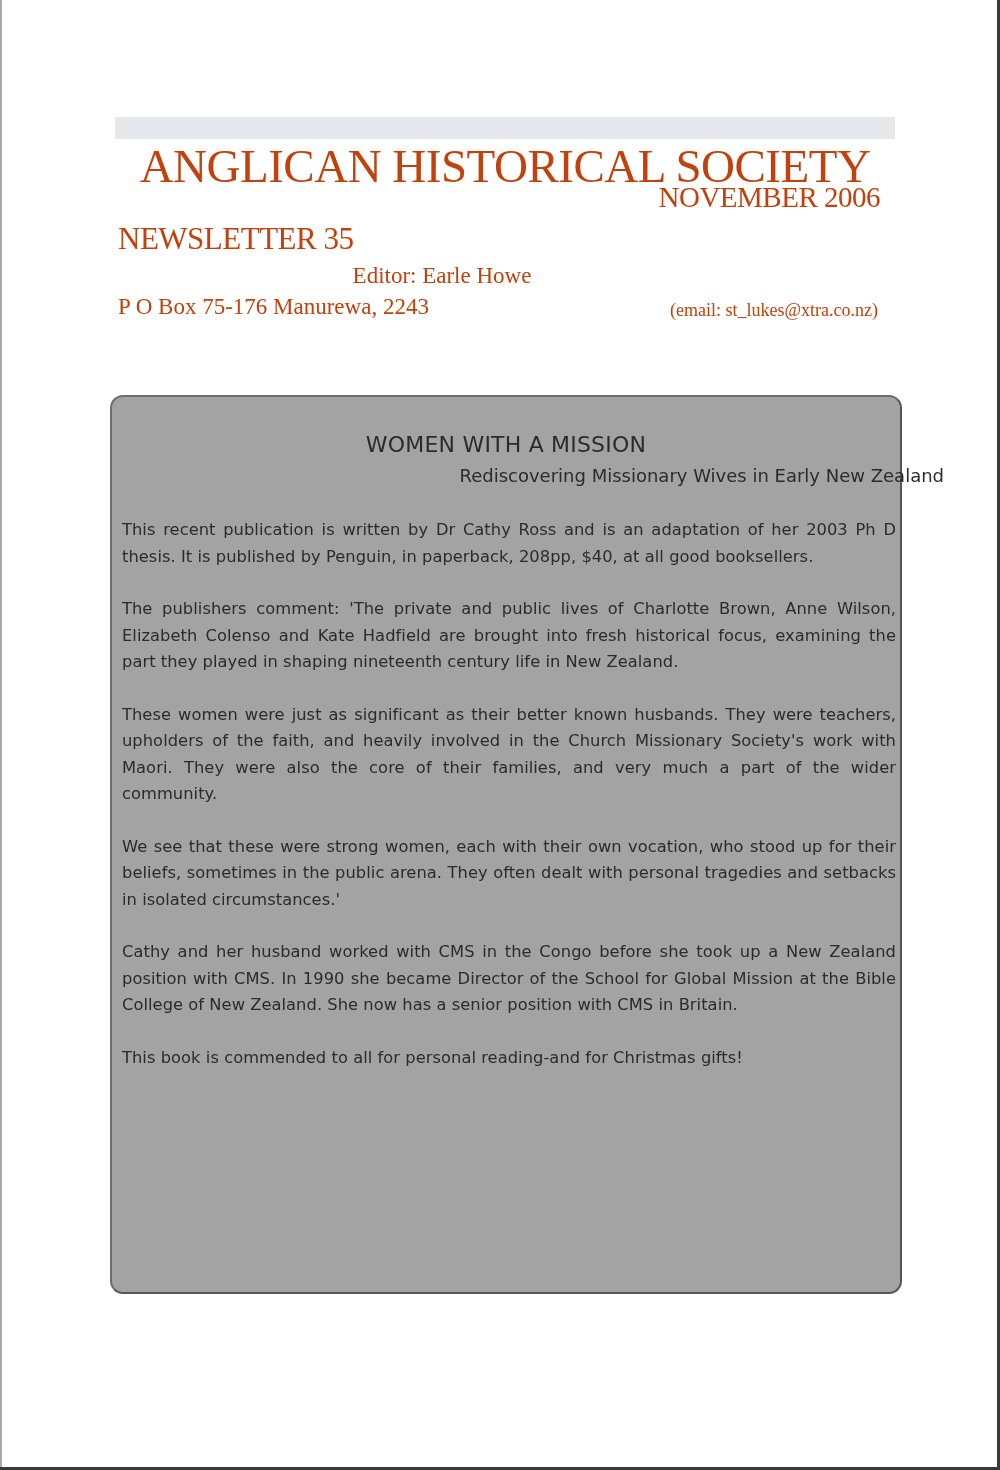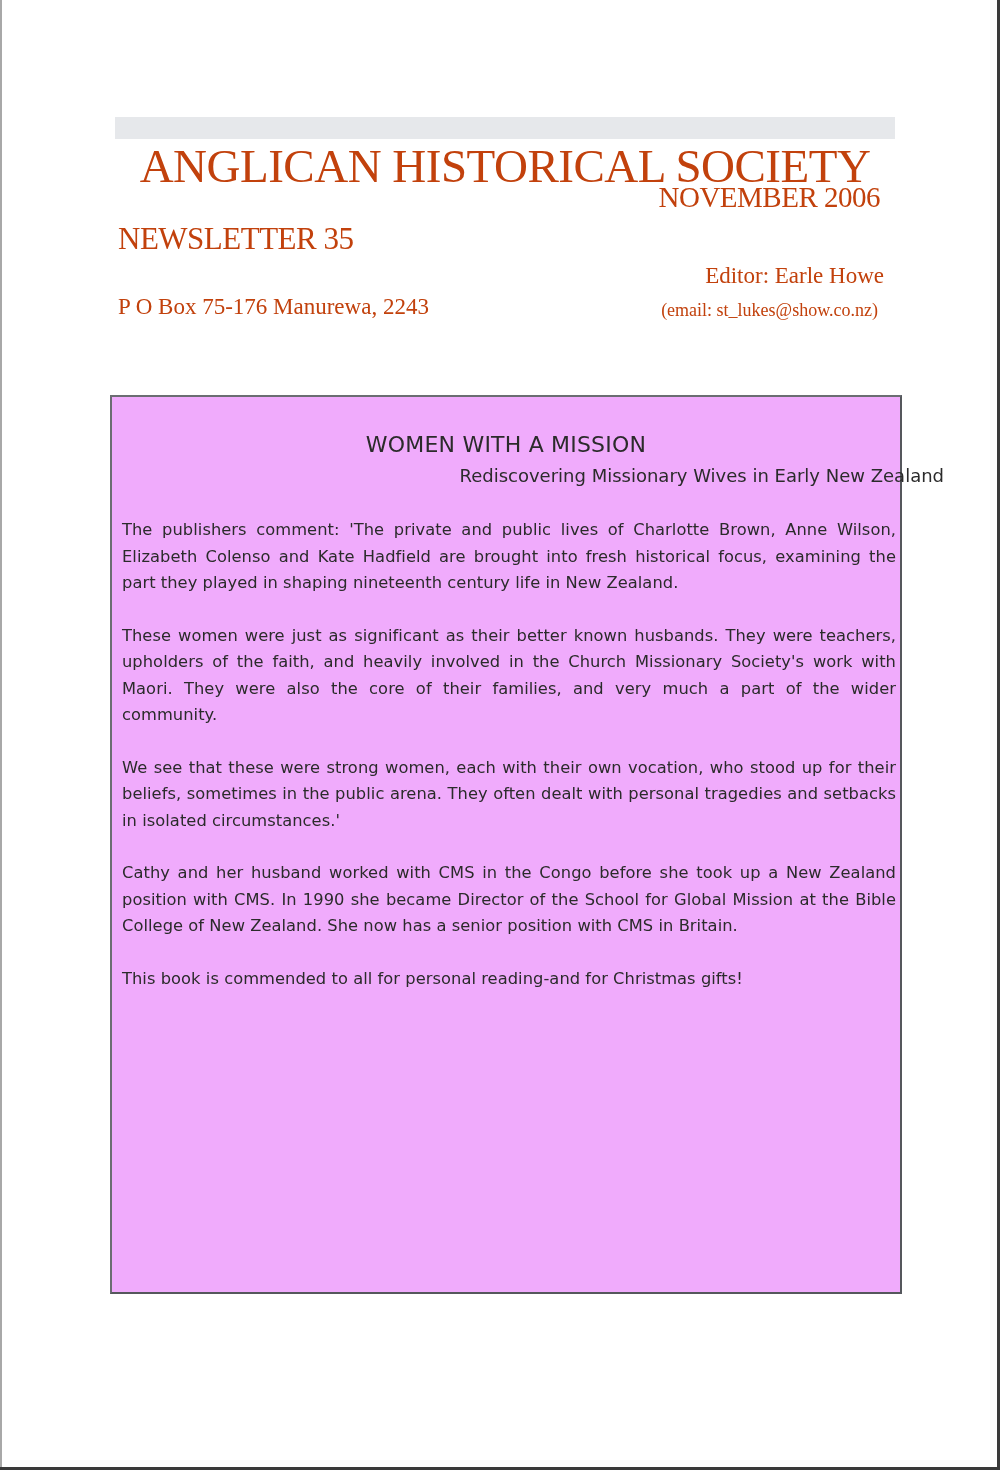"Editor: Earle Howe" .editor-line { text-align: right -> center }
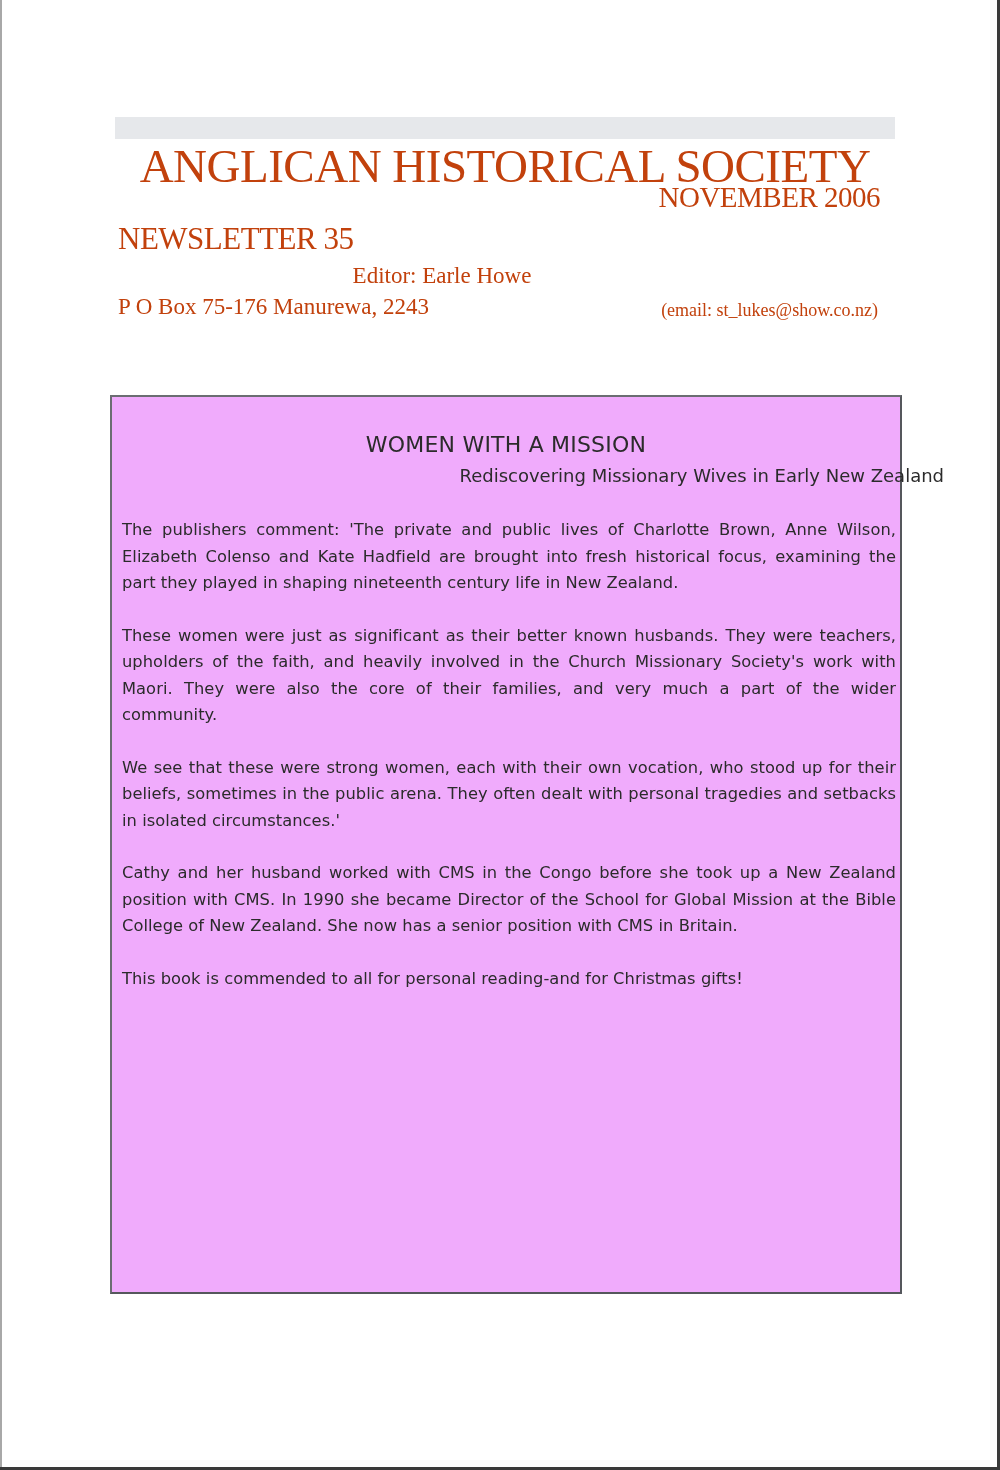"(email: st_lukes@show.co.nz)" div.serif { text: lukes@show.co.nz -> lukes@xtra.co.nz }
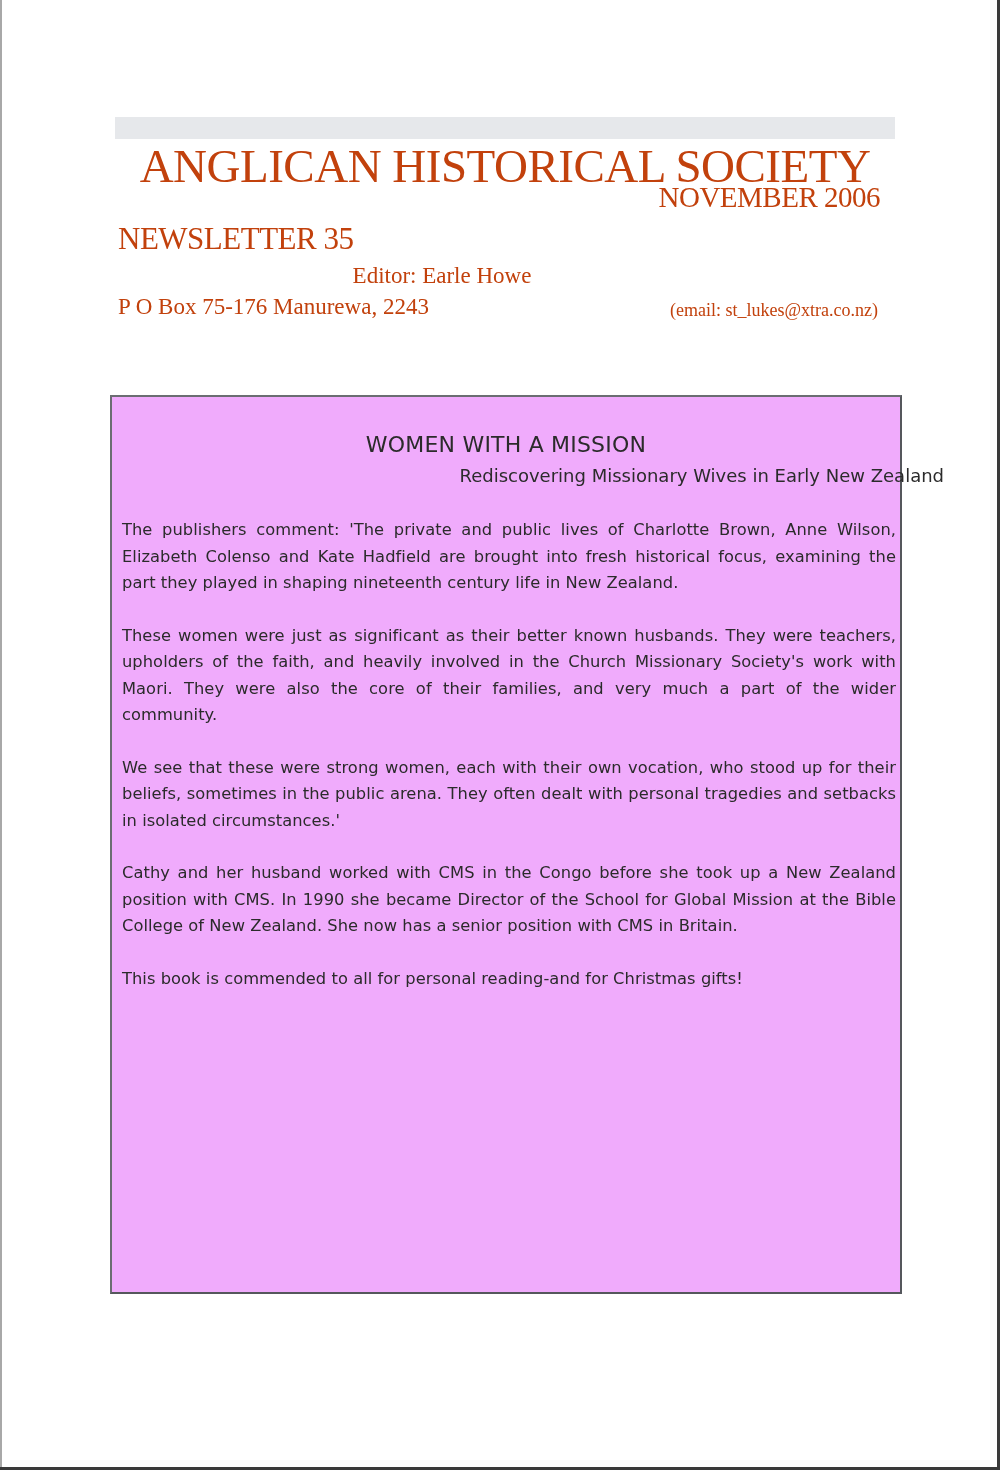"WOMEN WITH A MISSION" .feature-box { background: #f0abfc -> #a3a3a3; border-radius: none -> 13px }
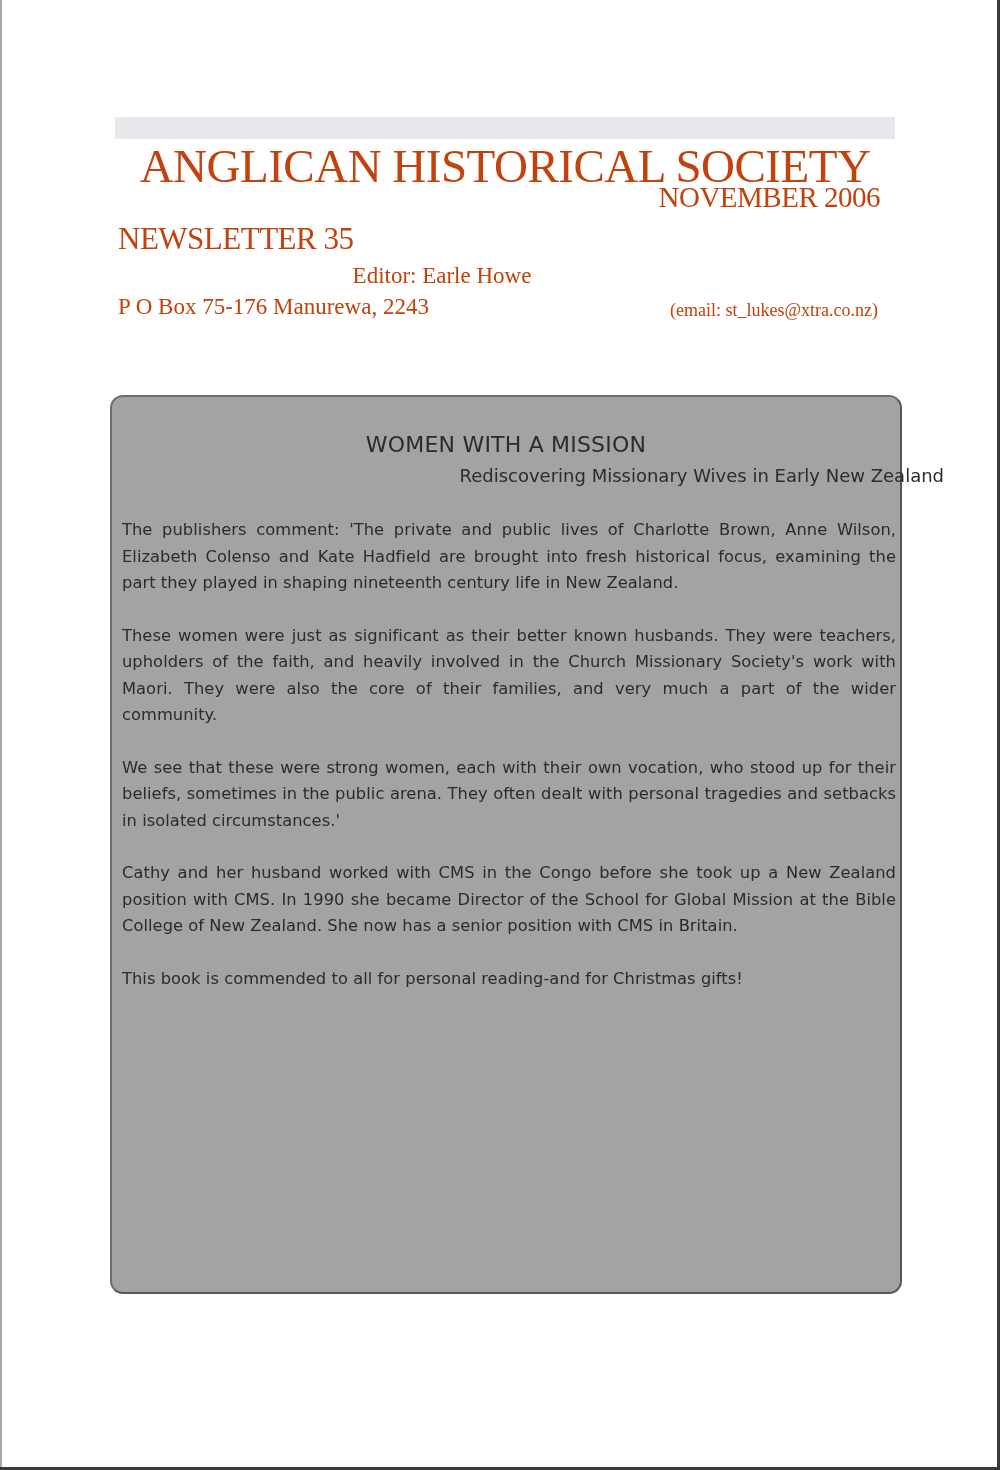"This recent publication is written" p { html: none -> <p>This recent publication is written by Dr Cathy Ross and is an adaptation of her 2003 Ph D thesis. It is published by Penguin, in paperback, 208pp, $40, at all good booksellers.</p> }
